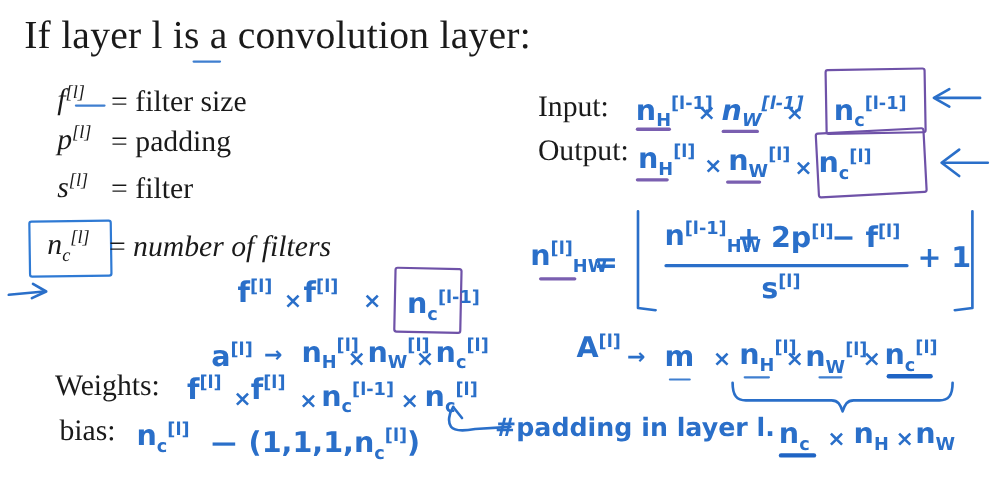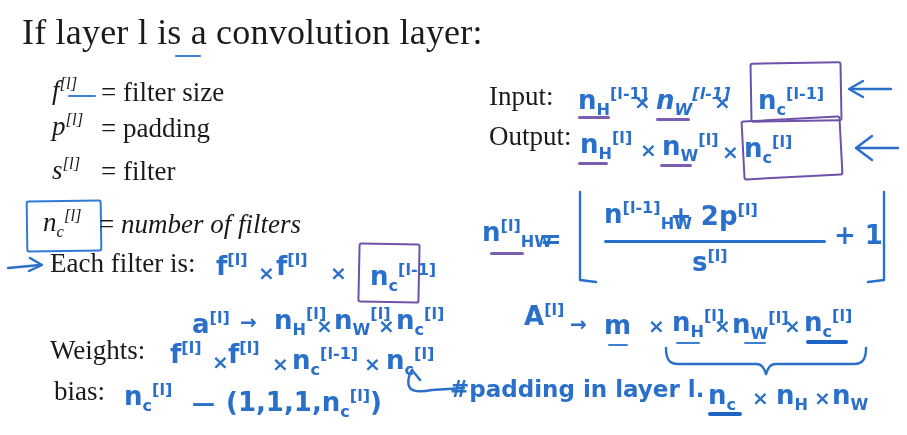"− f[l]" div.hand { html: none -> <div> <span>− f</span><sup>[l]</sup> </div> }
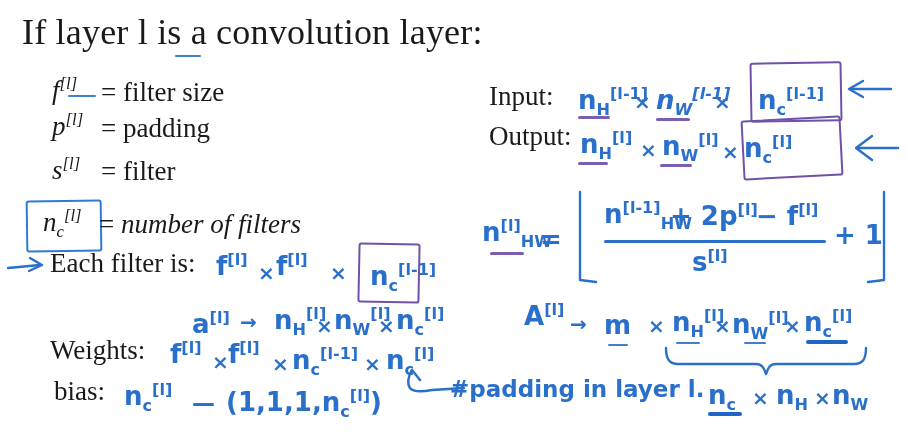"Each filter is:" div.printed { html: <div>Each filter is:</div> -> none }
